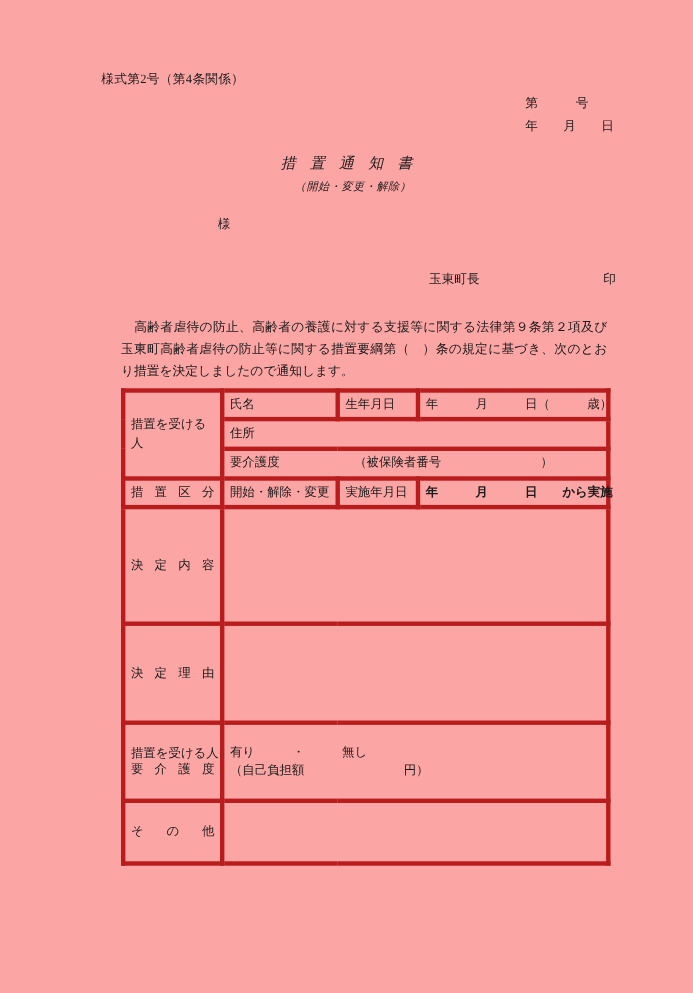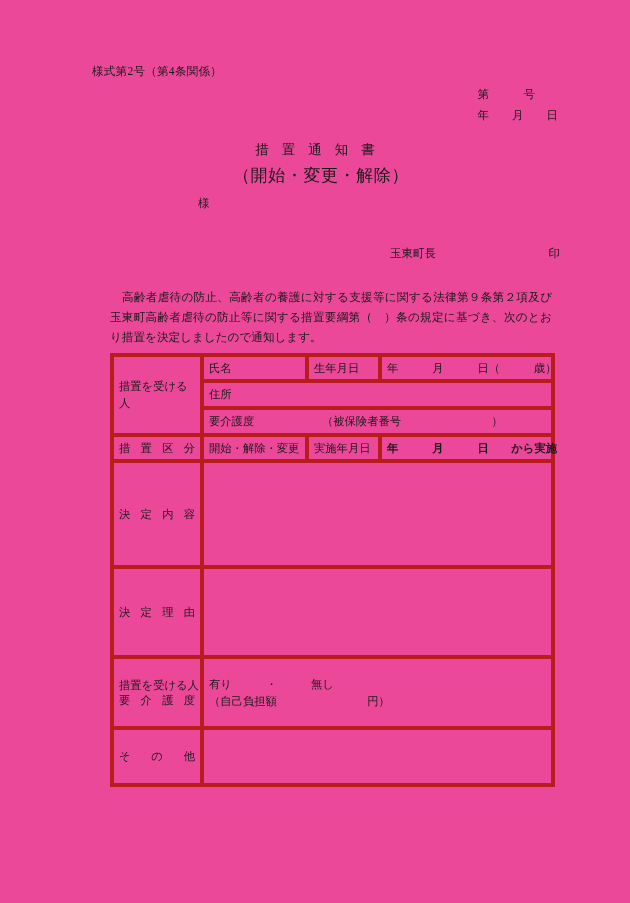"様式第2号（第4条関係）" .page { background: #ec4899 -> #fca5a5 }
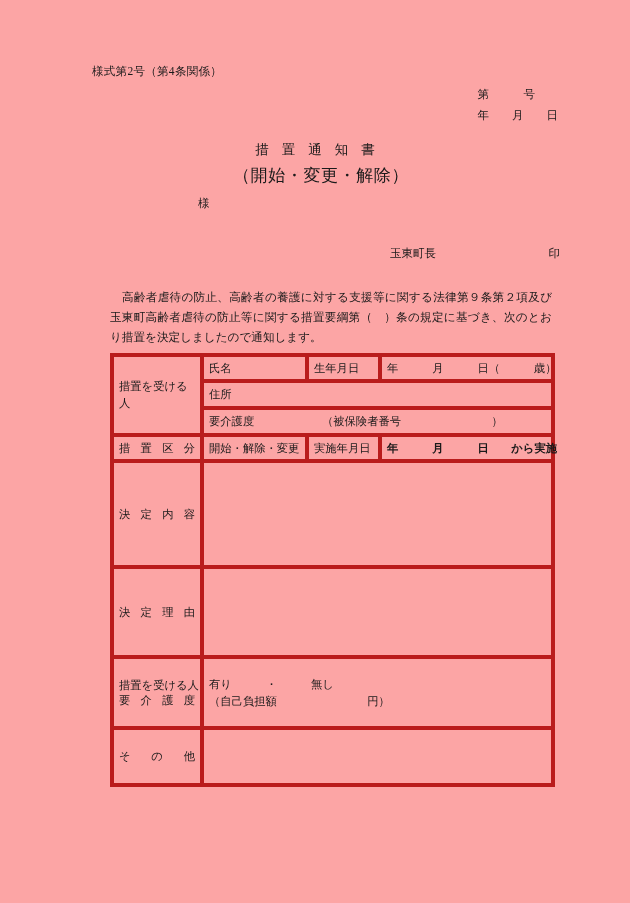"措置通知書" .title-wrap { font-style: none -> italic }
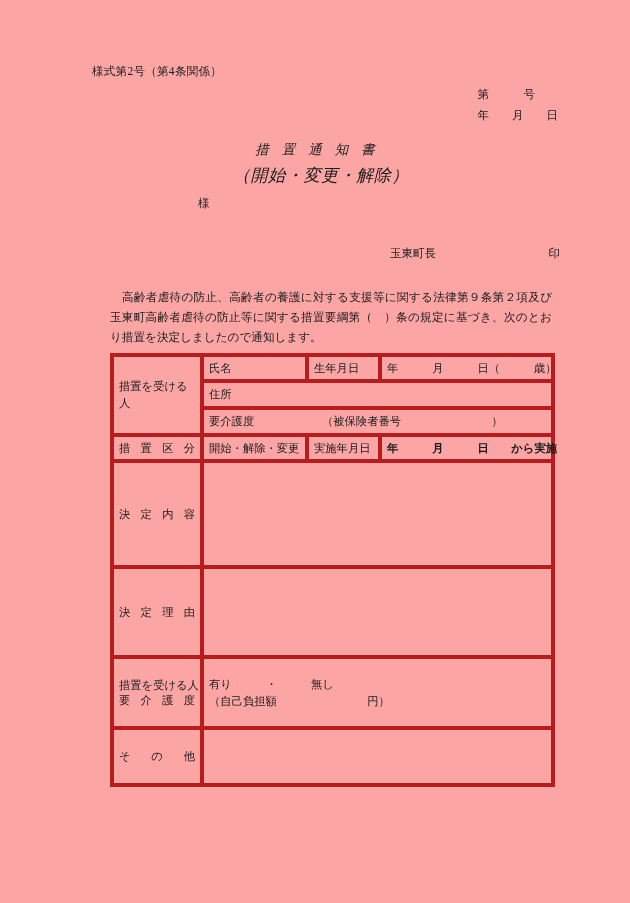"（開始・変更・解除）" .doc-subtitle { font-size: 17px -> 10px }
